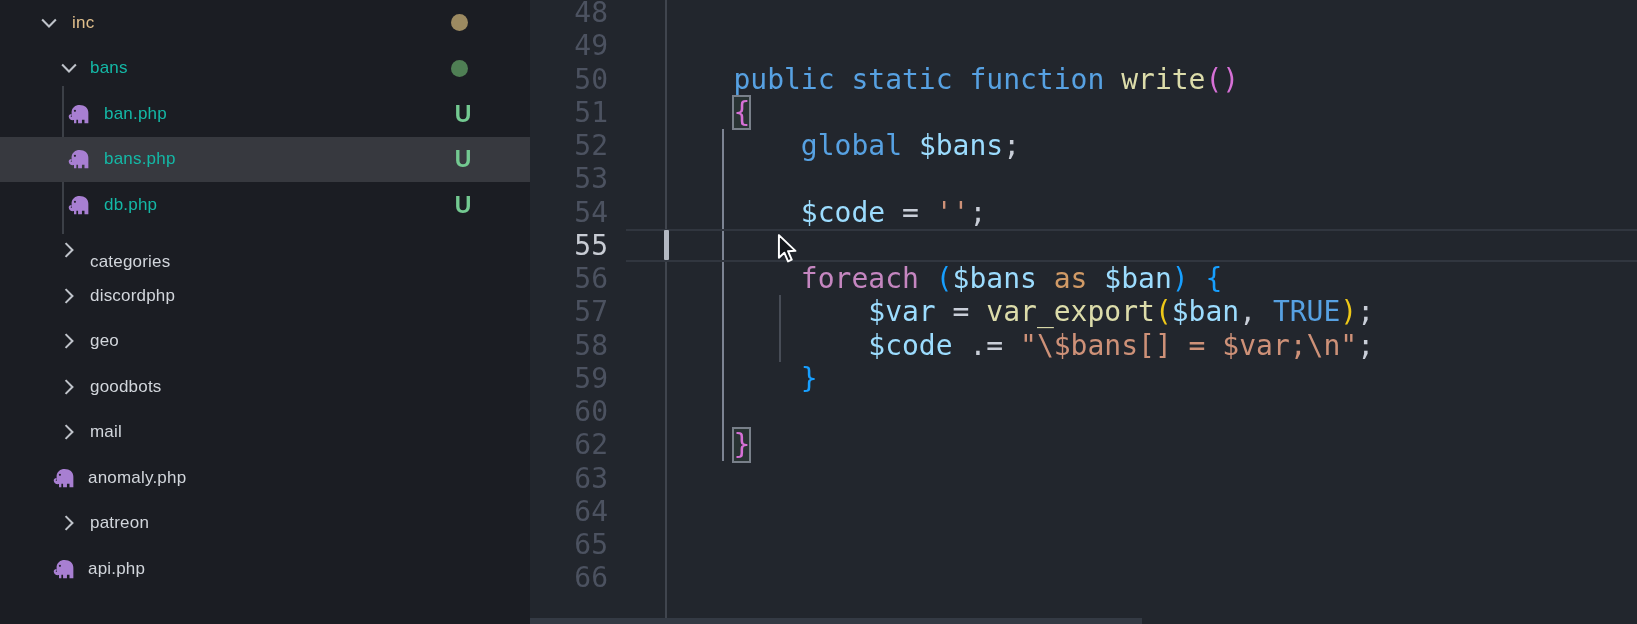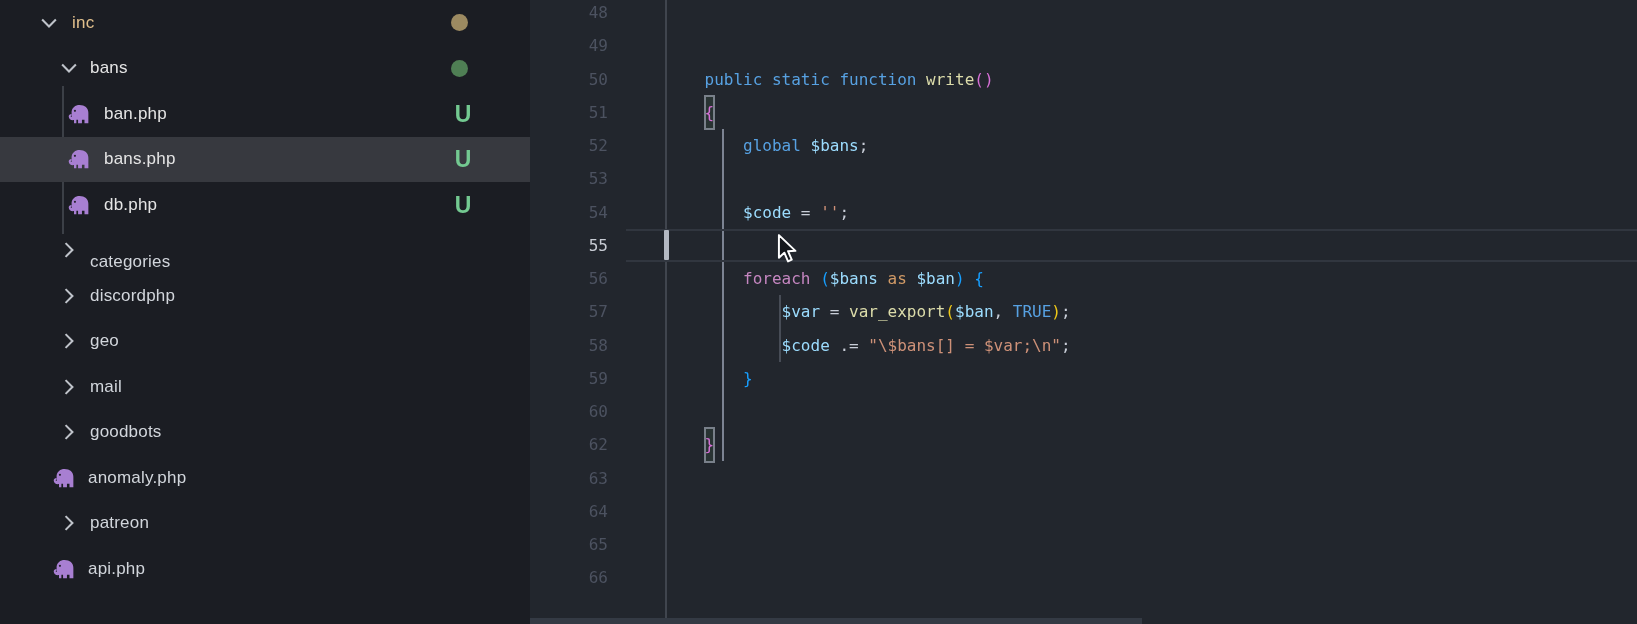"48" #editor { font-size: 16px -> 28px }
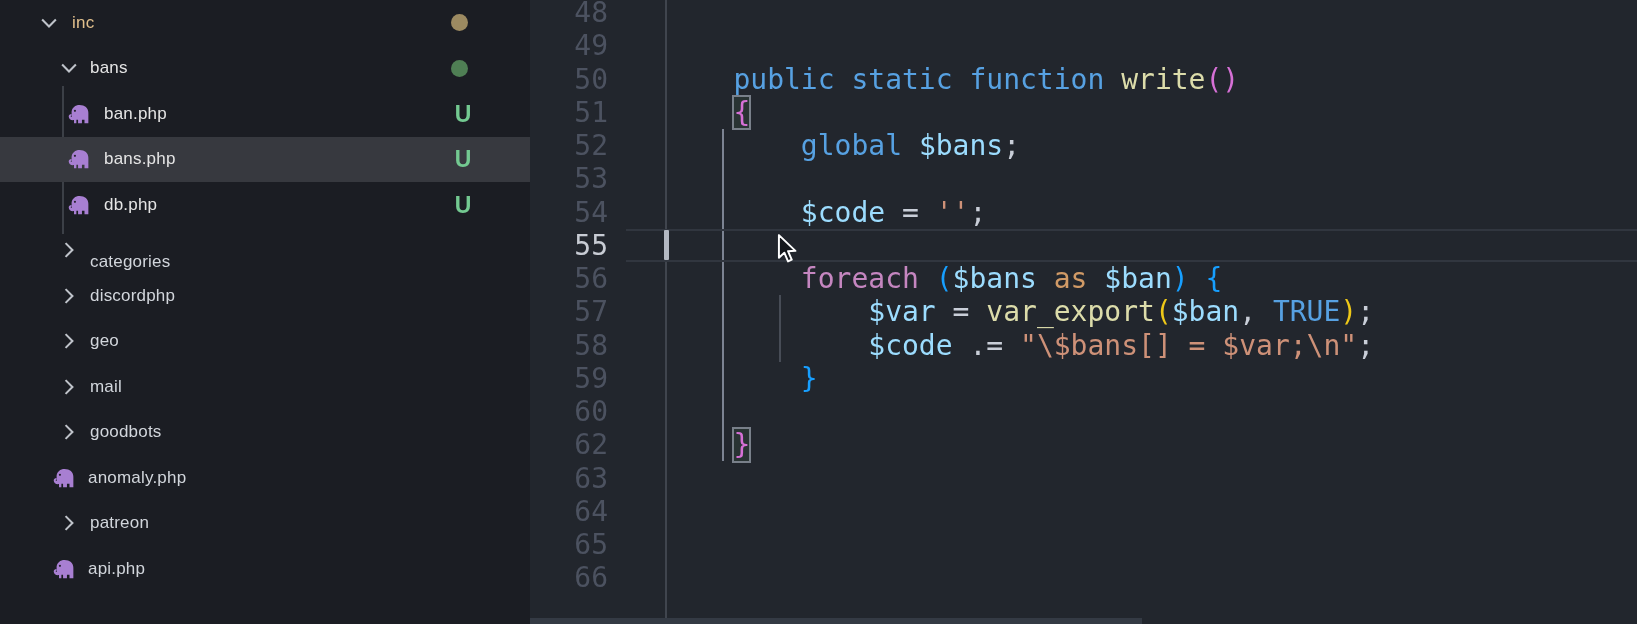"bans" .srow.c-untracked .lbl { color: #e5e5e5 -> #14b8a6 }
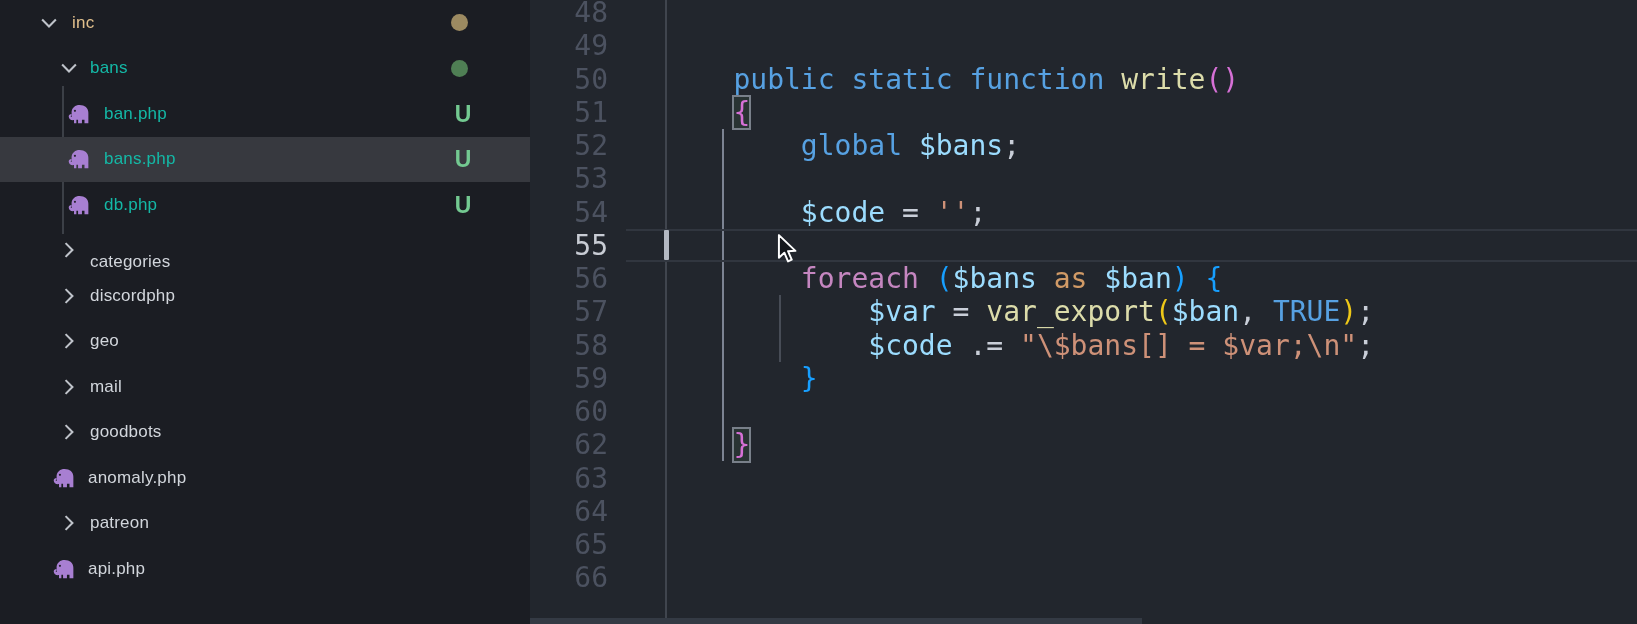"mail" div.srow { order: before "goodbots" -> after "goodbots" }
